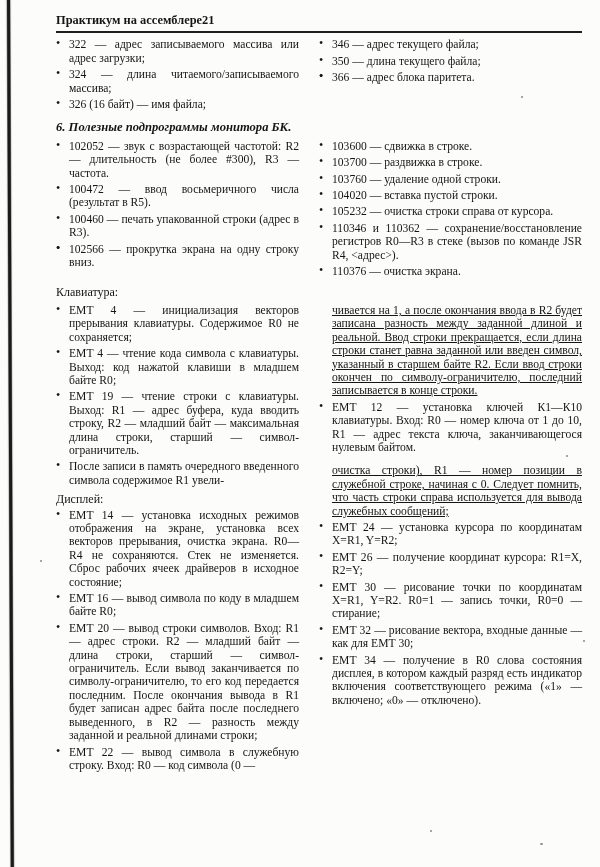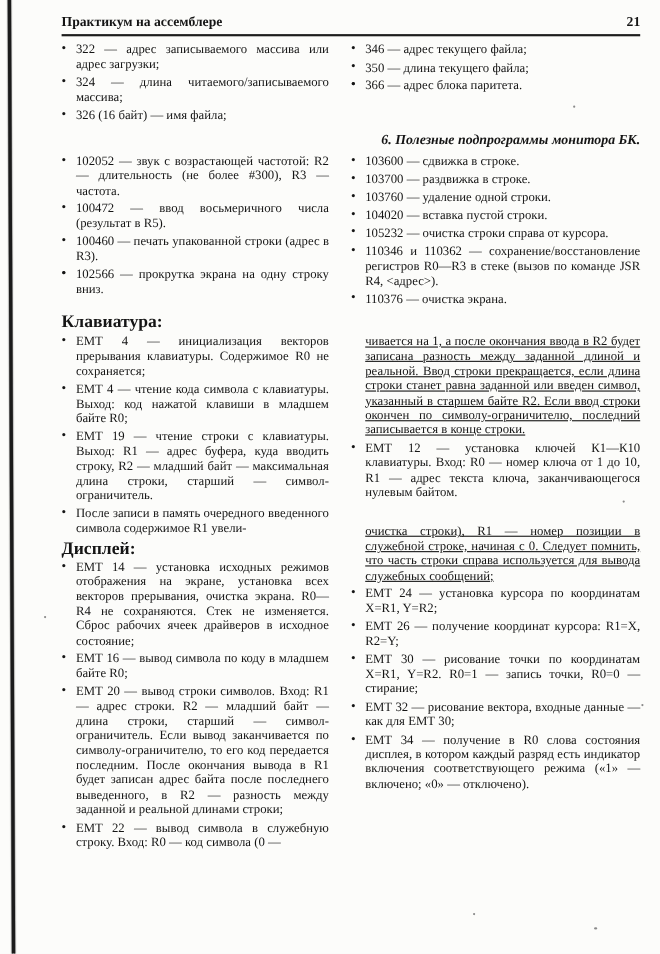"Практикум на ассемблере" .header { justify-content: space-between -> none }
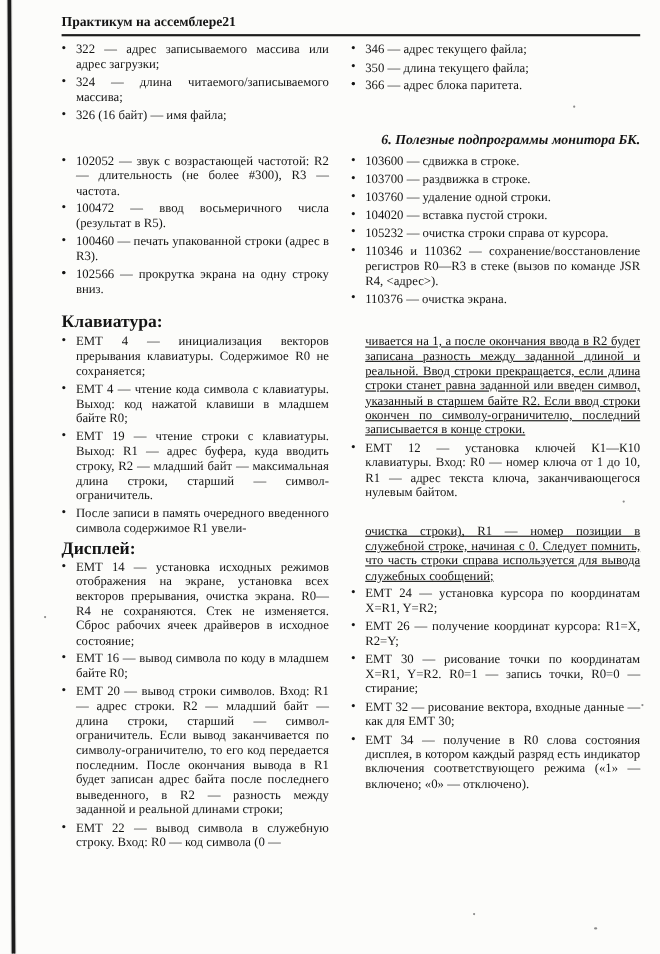"6. Полезные подпрограммы монитора БК." .sec-heading { text-align: right -> none }
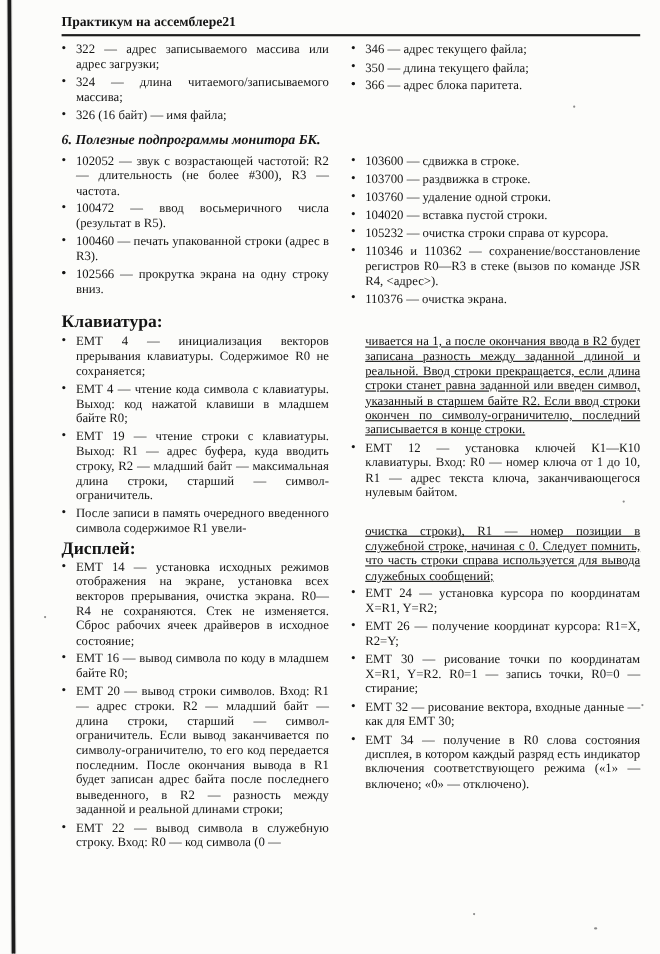"Клавиатура:" .sub-label { font-size: 16px -> 12px; font-weight: bold -> normal }
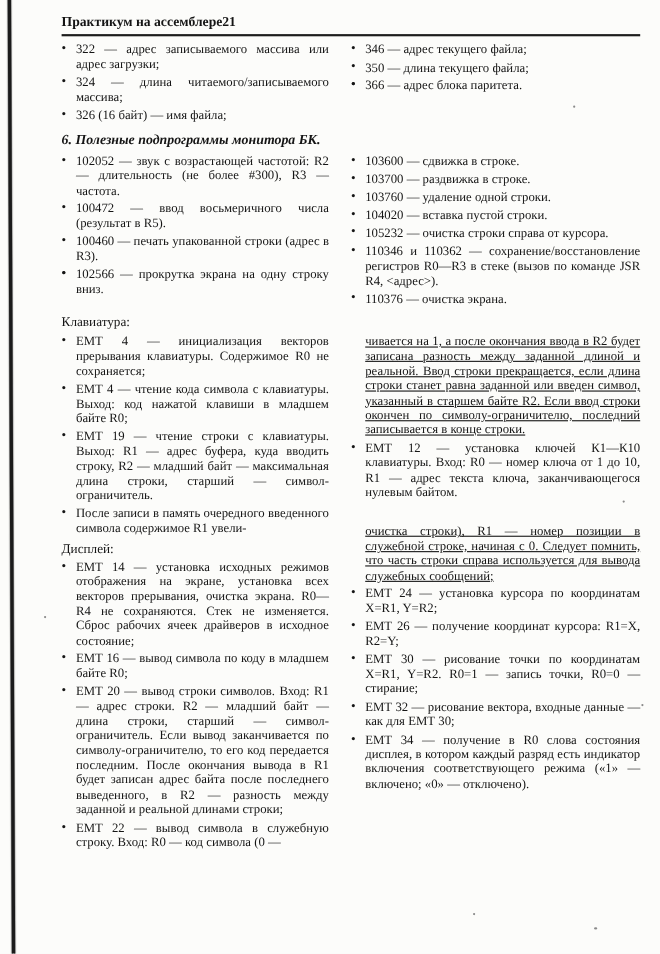"очистка строки), R1 — номер" .cont.after-gap { margin-top: 22px -> 10px }
